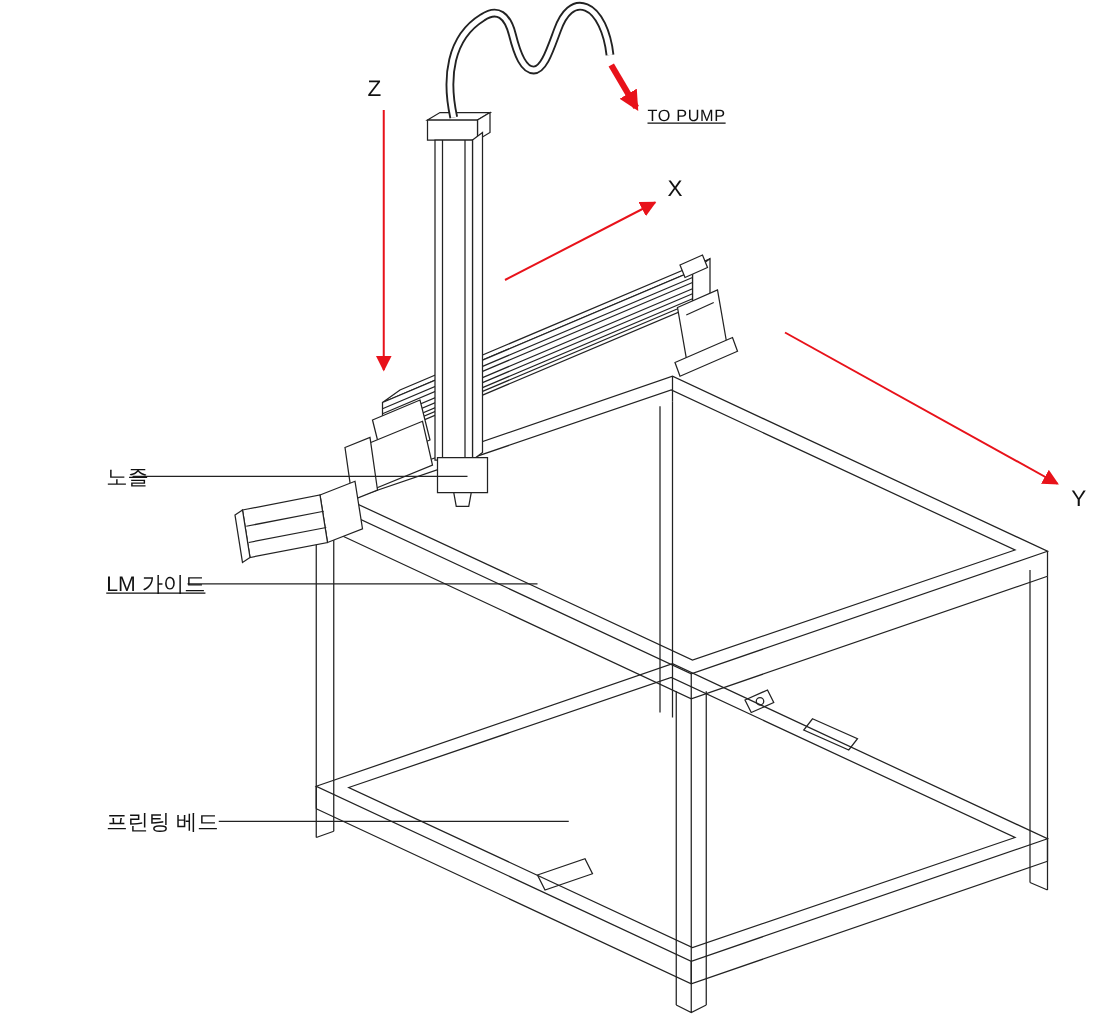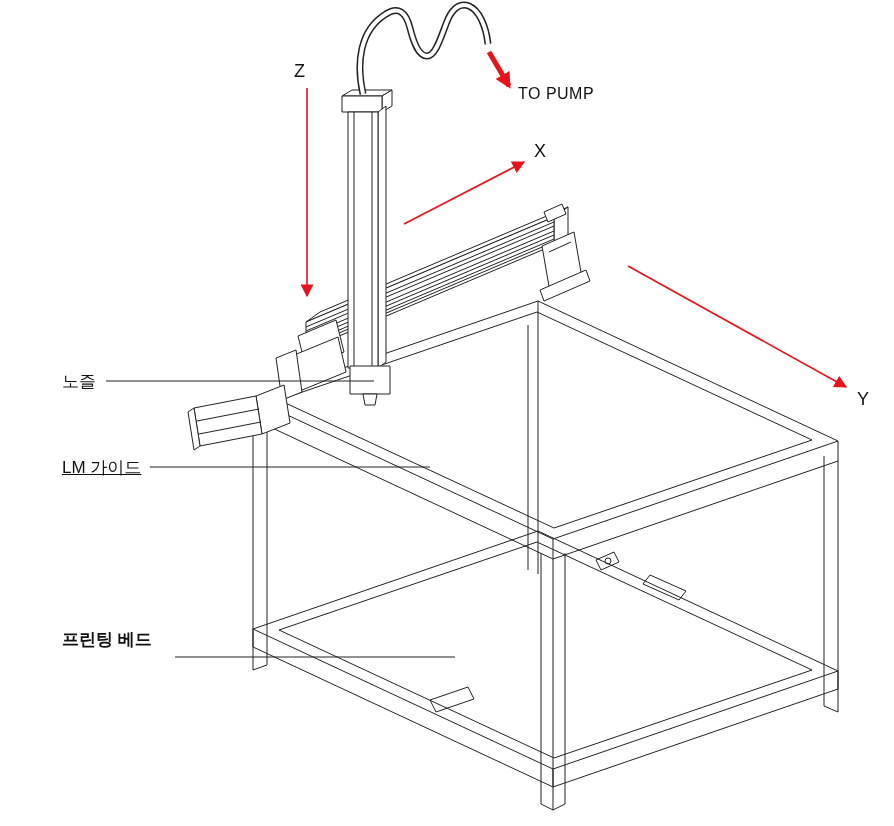"TO PUMP" .pump { font-size: 16px -> 13px; text-decoration: none -> underline }
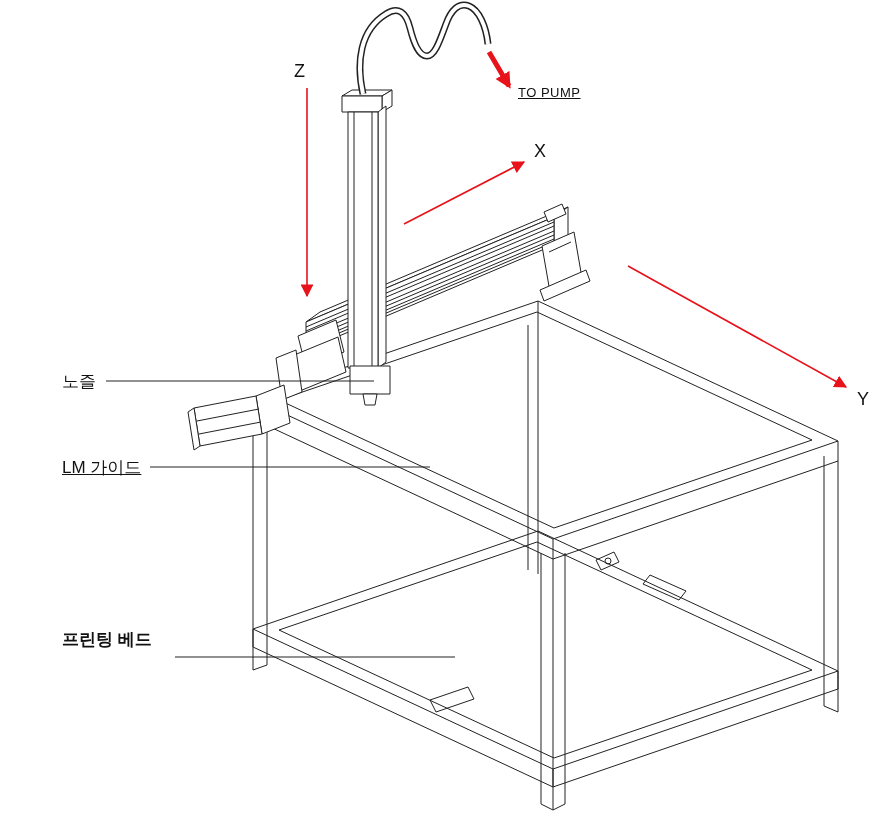"노즐" .kor { margin-left: none -> 23px }
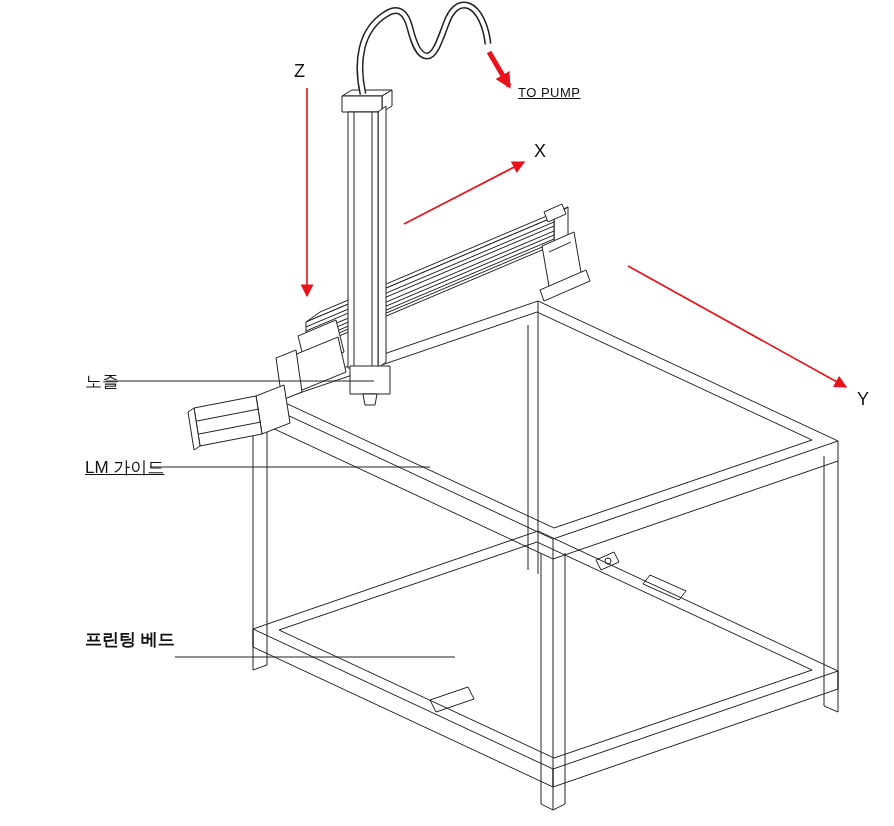"프린팅 베드" div.lbl { font-weight: bold -> none; top: 628px -> 646px }
